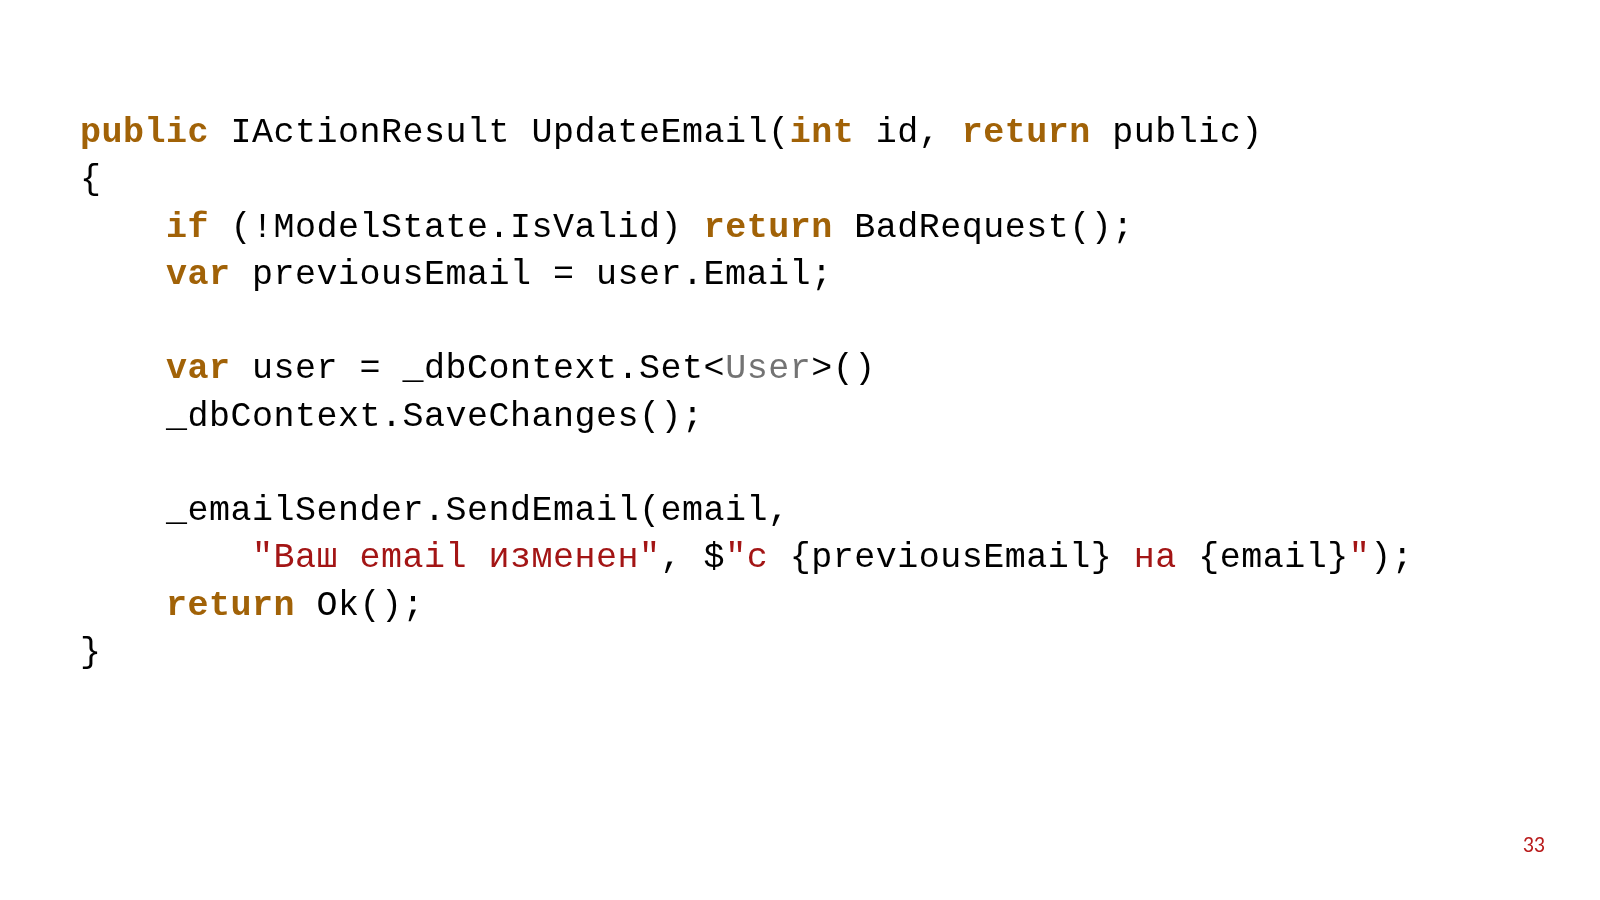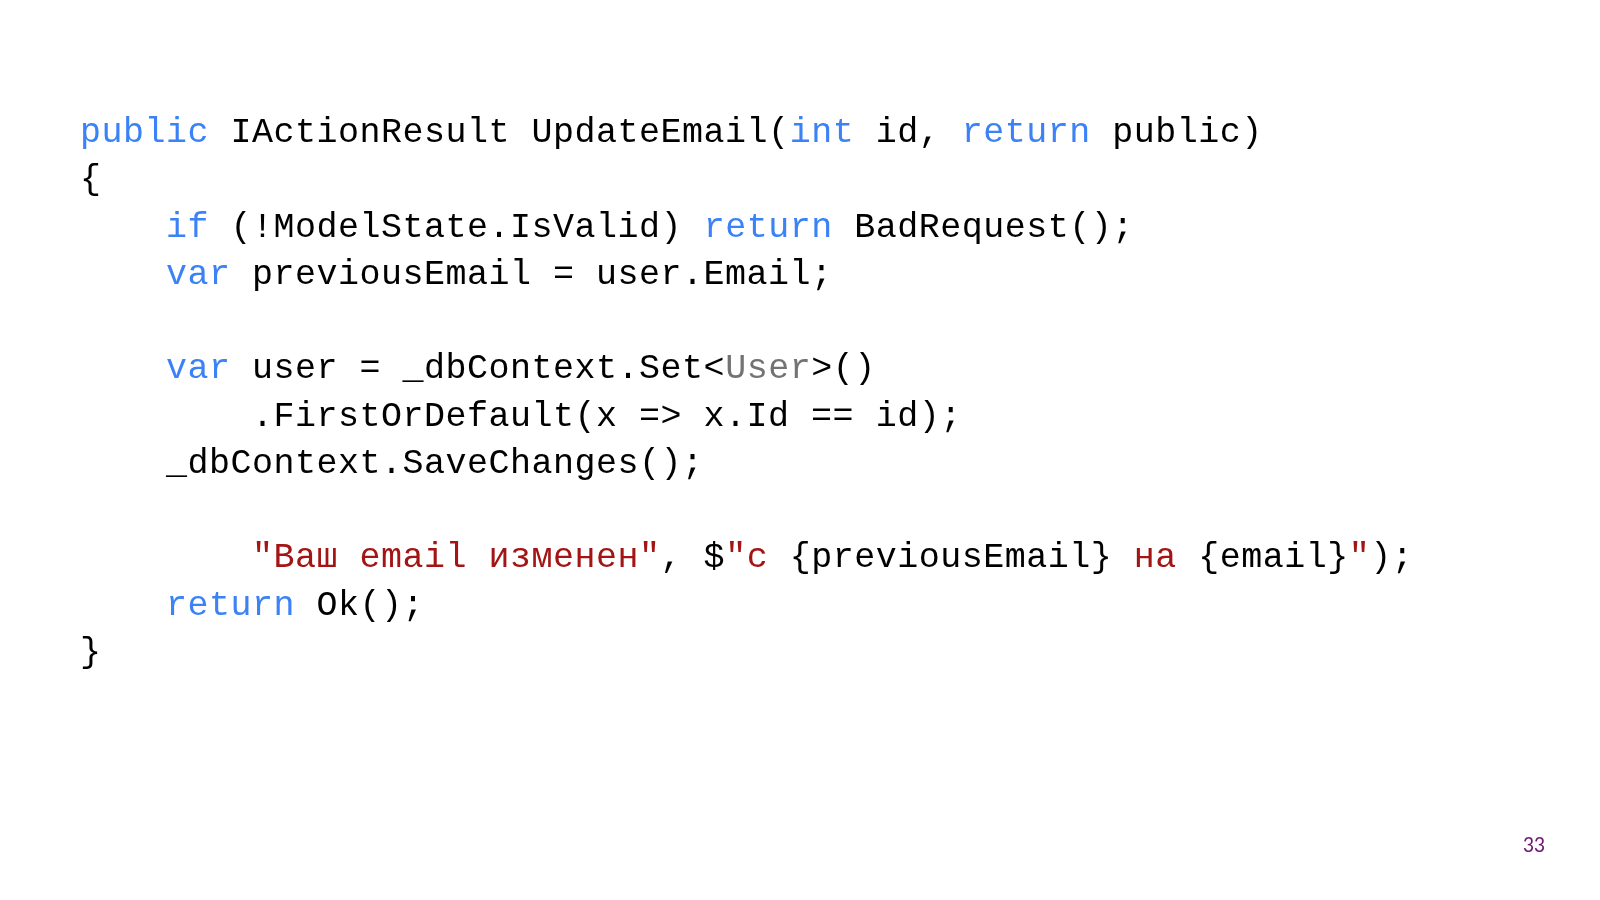"public" .kw { color: #3b82f6 -> #a16207; font-weight: none -> bold }
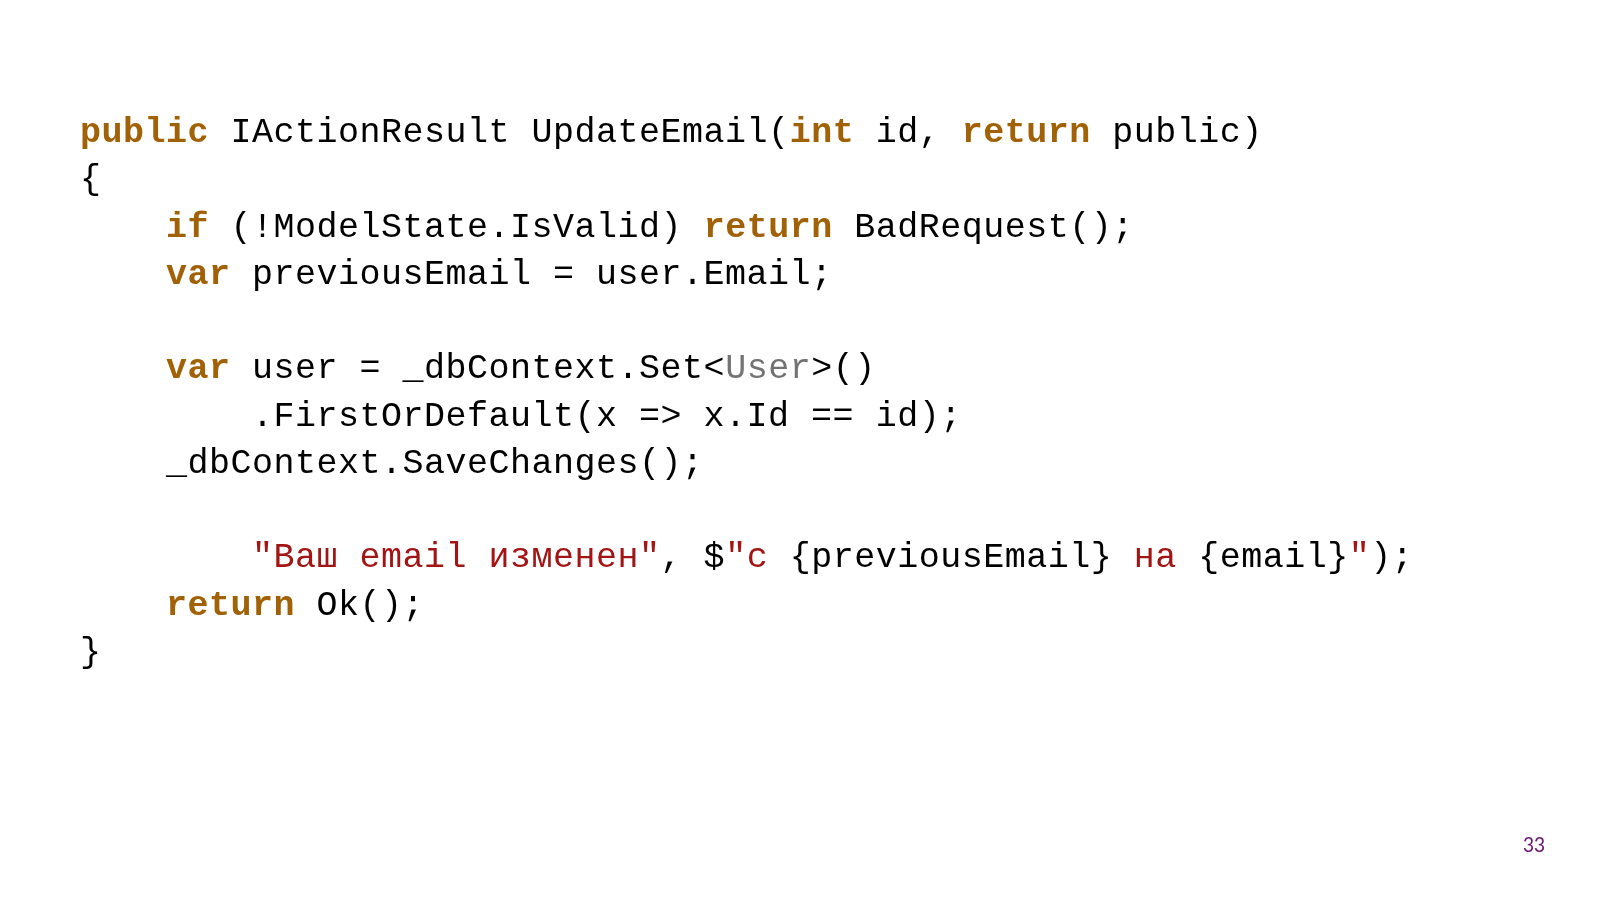".FirstOrDefault(x => x.Id == id);" span { html: <span> .FirstOrDefault(x =&gt; x.Id == id); </span> -> none }
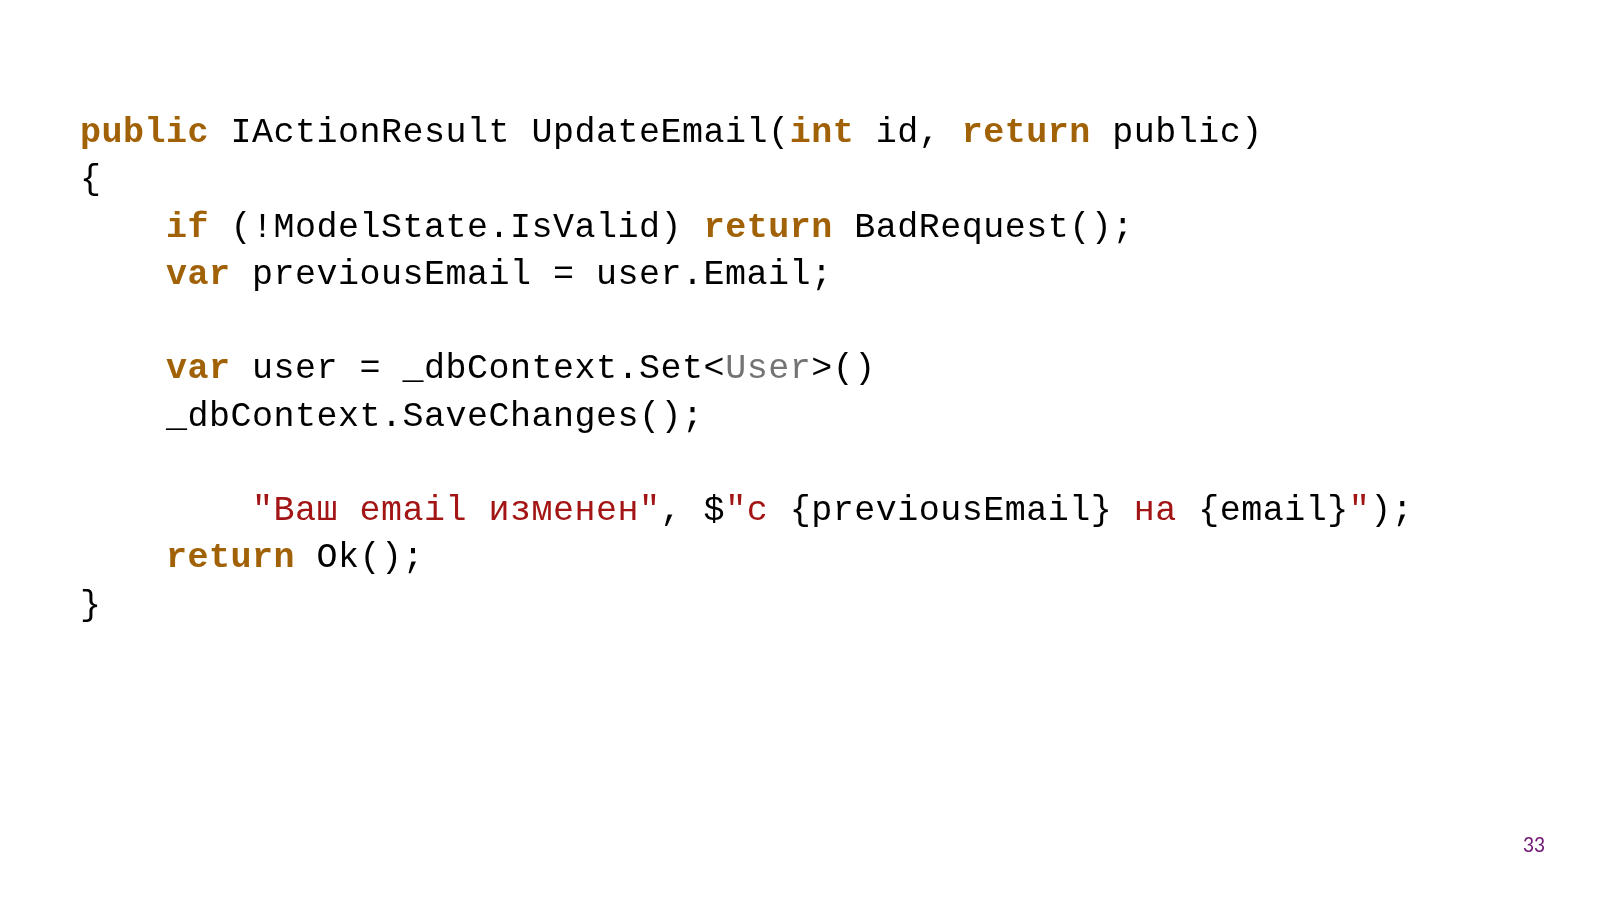"_emailSender.SendEmail(email," span { html: none -> <span> _emailSender.SendEmail(email, </span> }
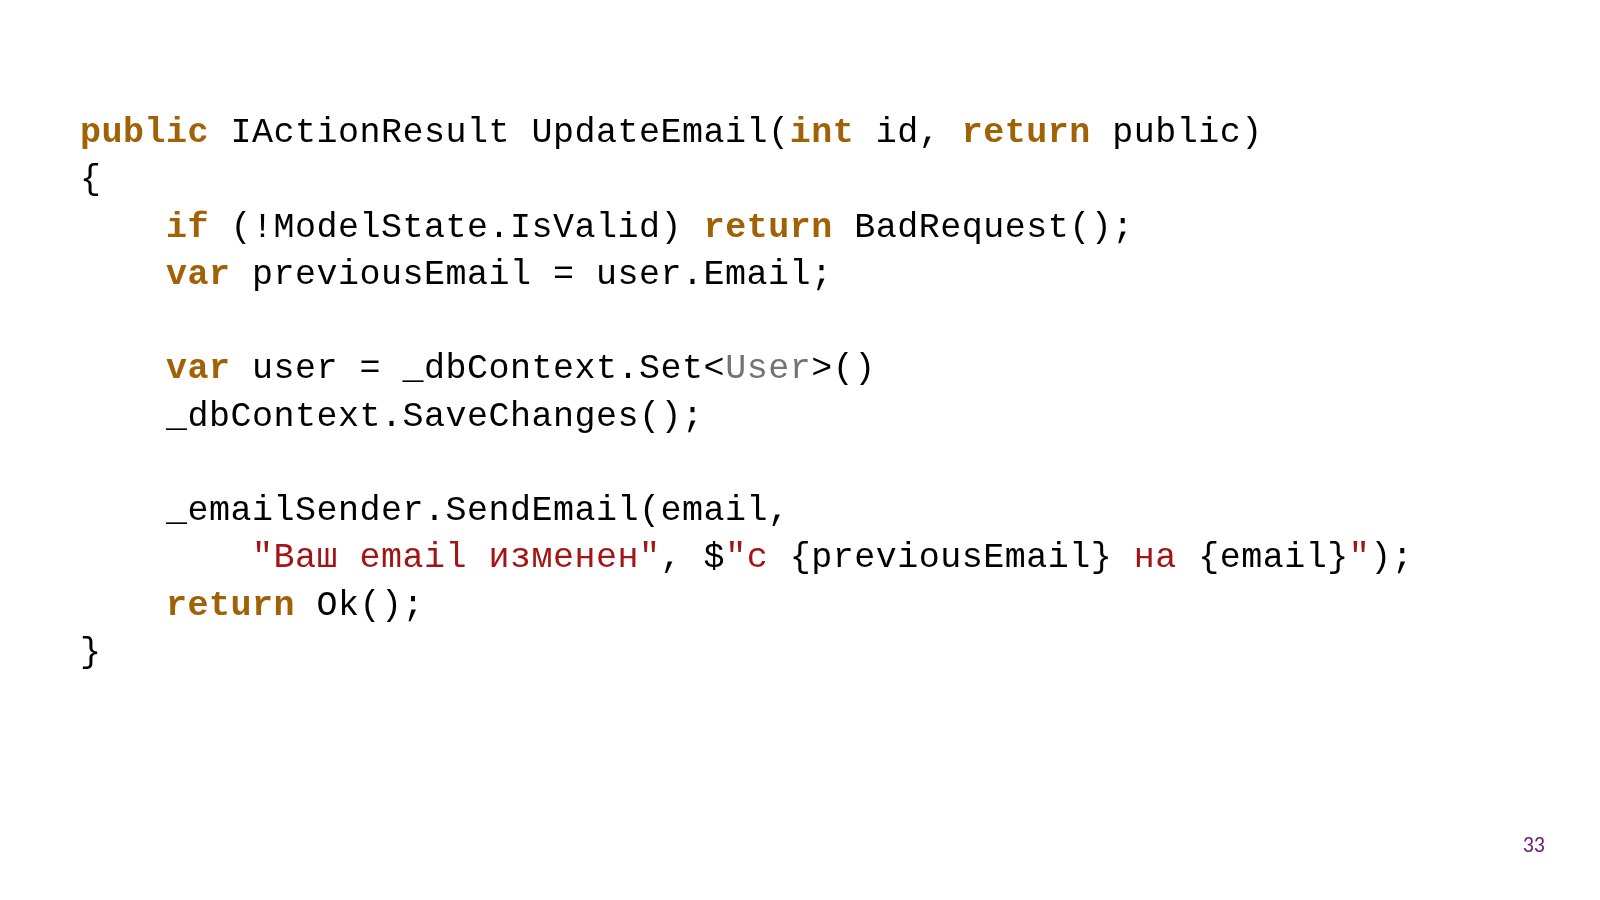"33" .page-number { color: #701a75 -> #b91c1c }
